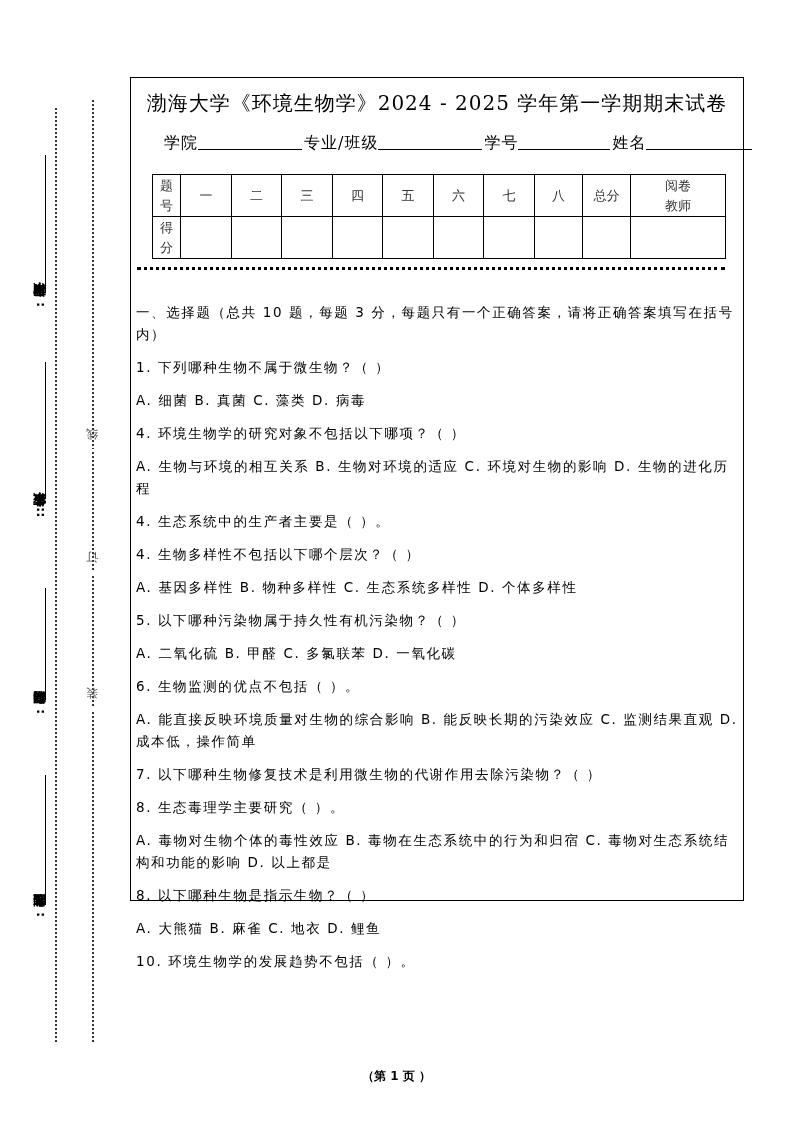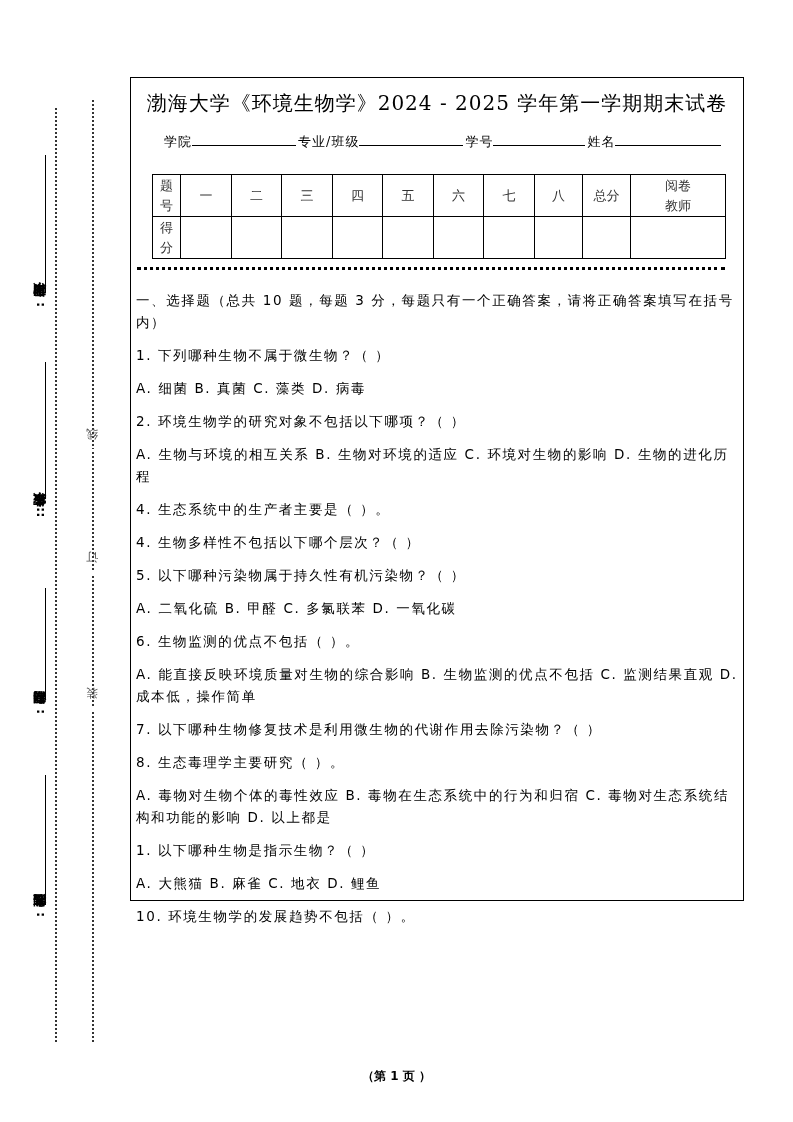"学院" .info { align-items: flex-start -> center; font-size: 13px -> 16px }
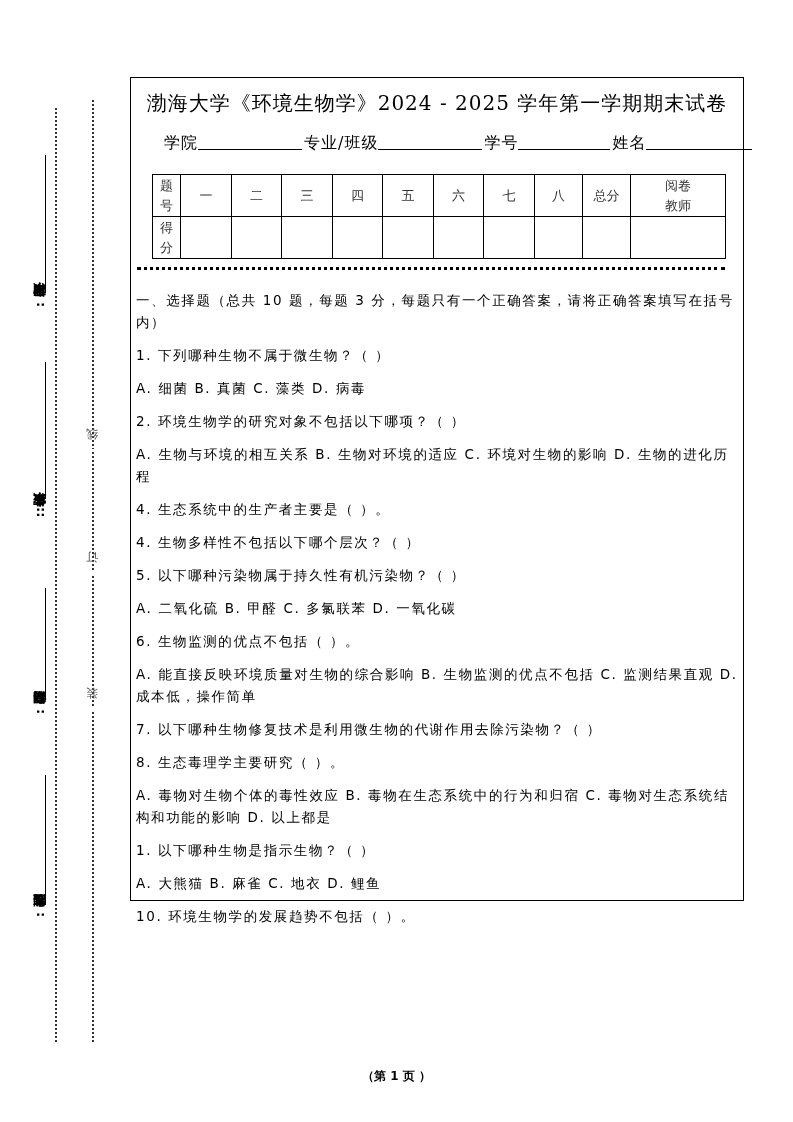"一、选择题（总共 10 题，每题 3" .content .section { margin-top: none -> 12px }
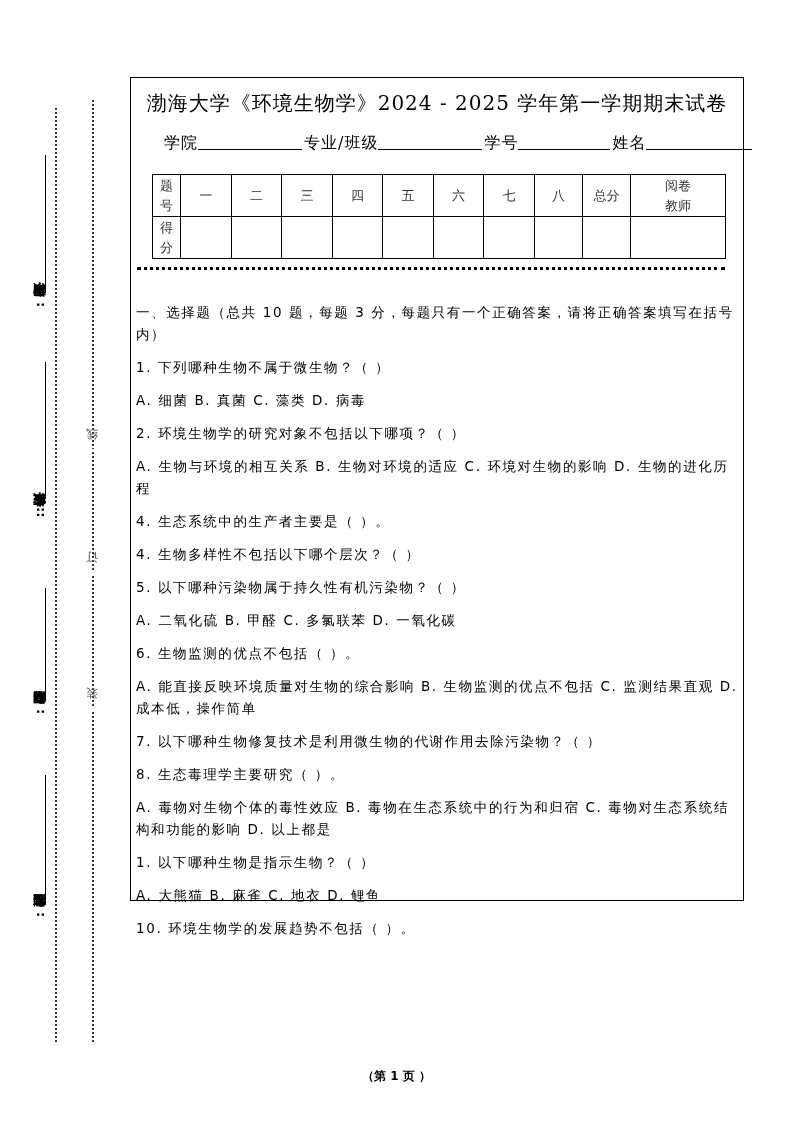"2. 环境生物学的研究对象不包括以下哪项？（ ）" p { text: 2 -> 4 }
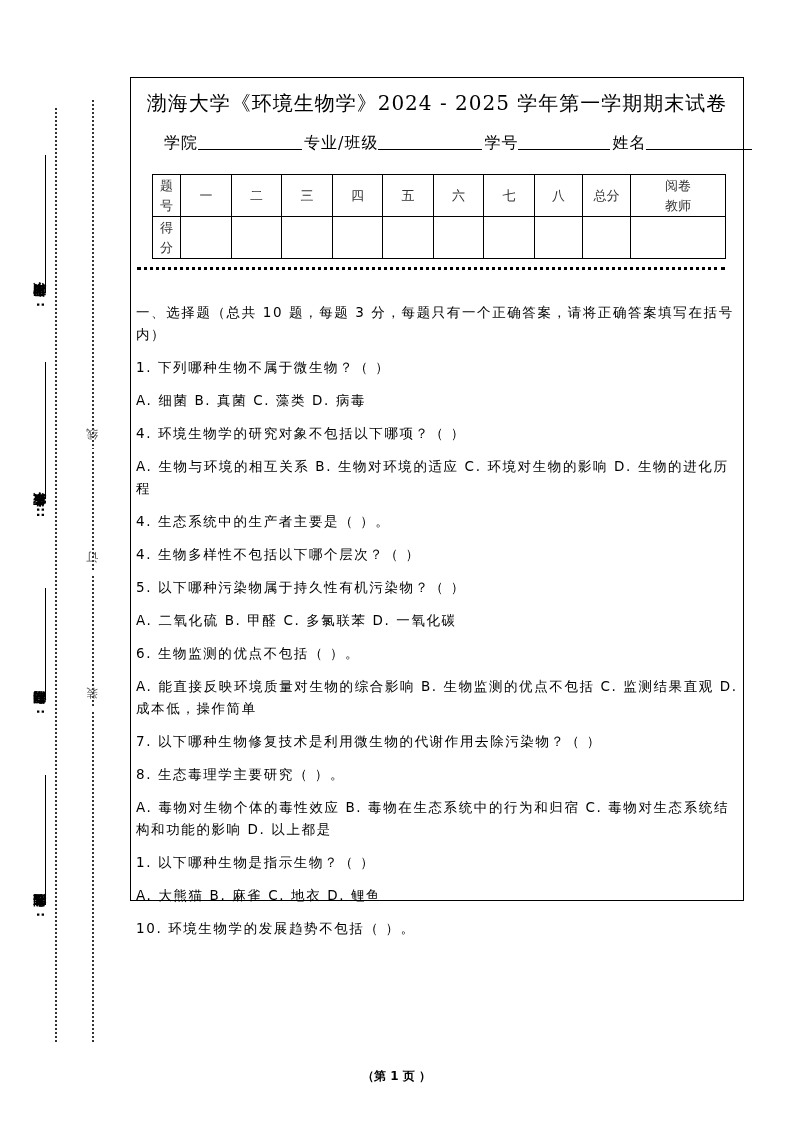"A. 基因多样性 B. 物种多样性 C." p { html: none -> <p>A. 基因多样性 B. 物种多样性 C. 生态系统多样性 D. 个体多样性</p> }
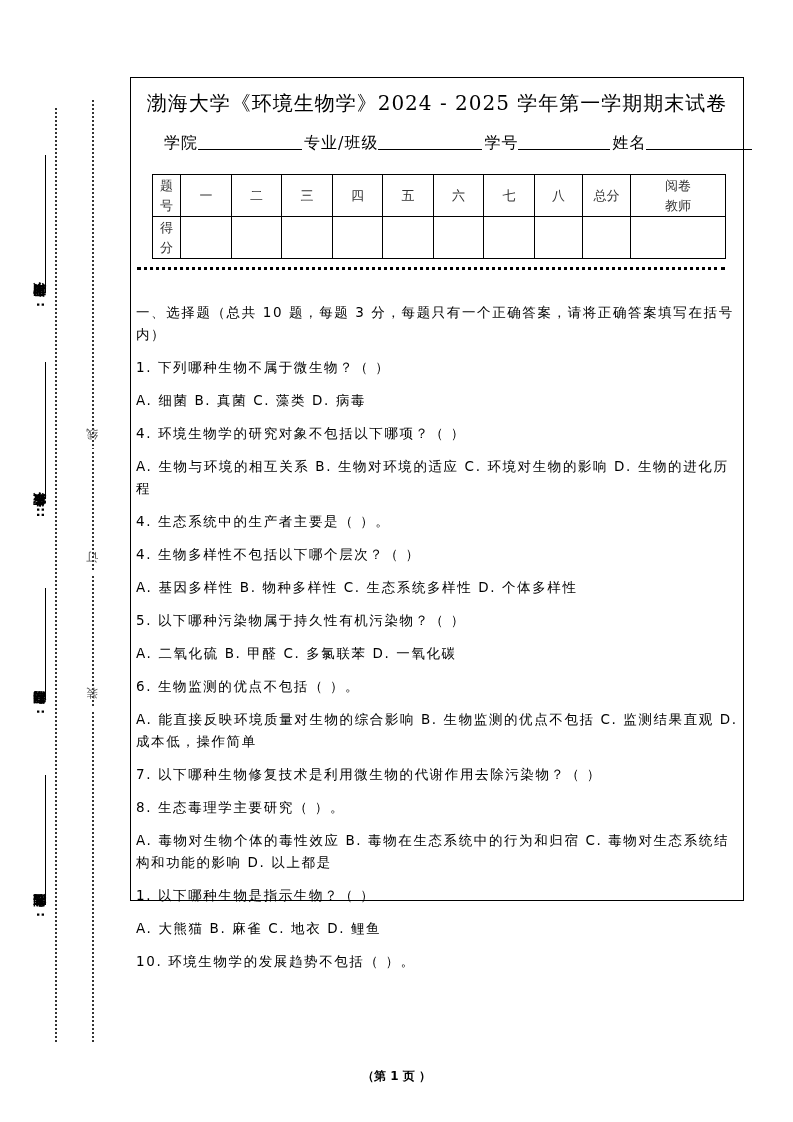"A. 能直接反映环境质量对生物的综合影响 B. 生物监测的优点不包括 C." p { text: 生物监测的优点不包括 -> 能反映长期的污染效应 }
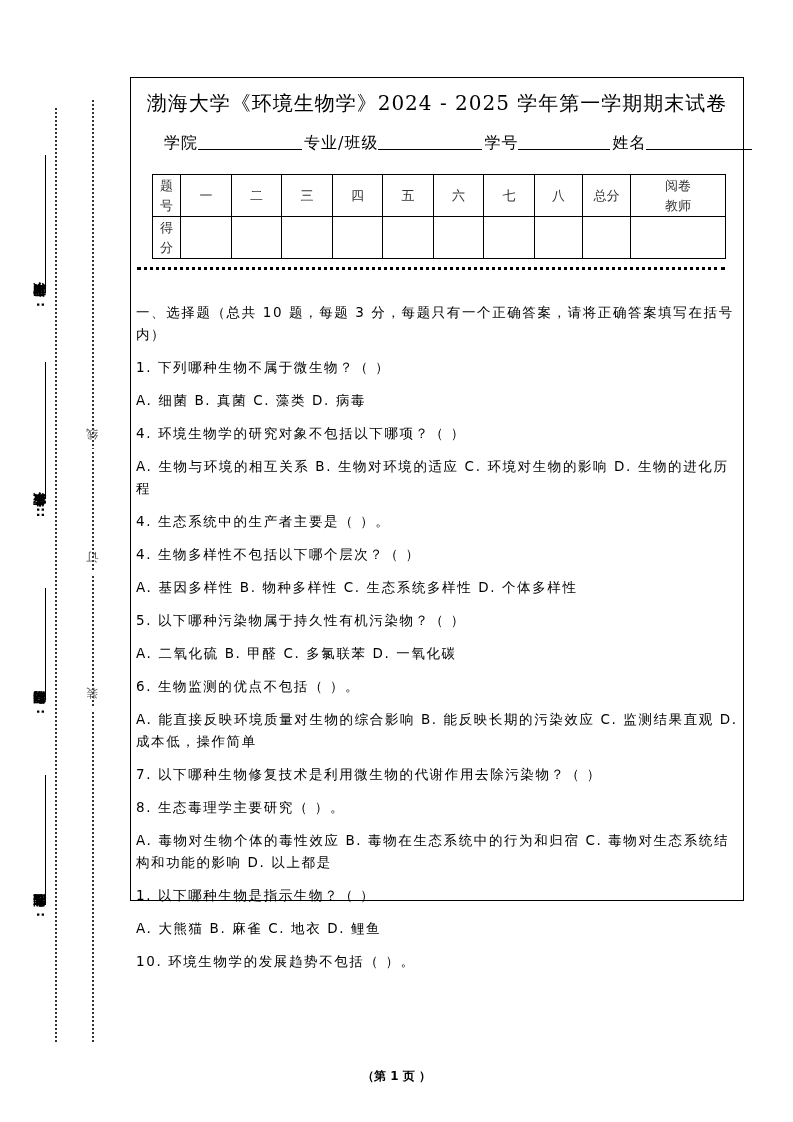"1. 以下哪种生物是指示生物？（ ）" p { text: 1 -> 8 }
